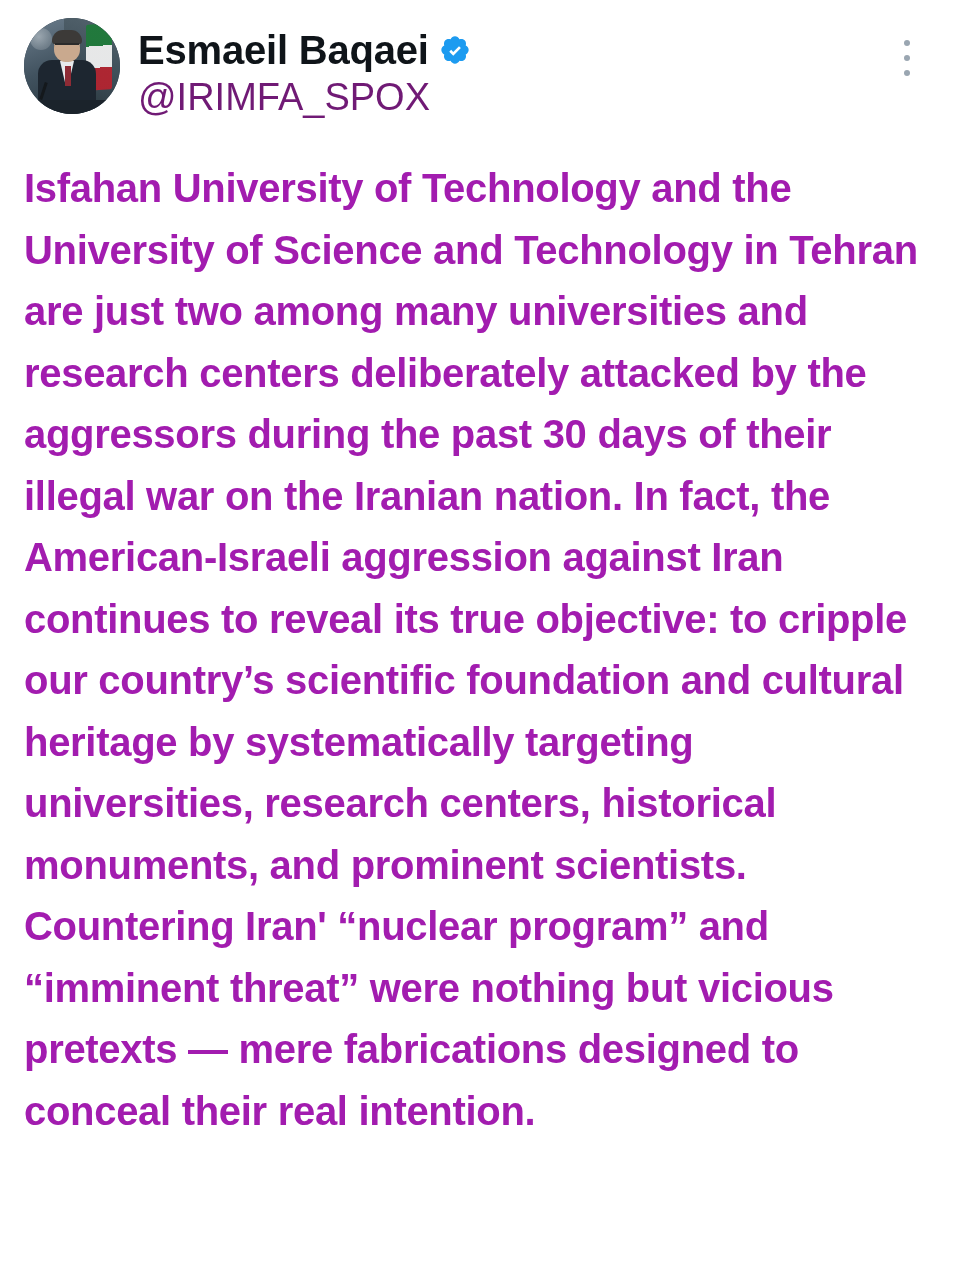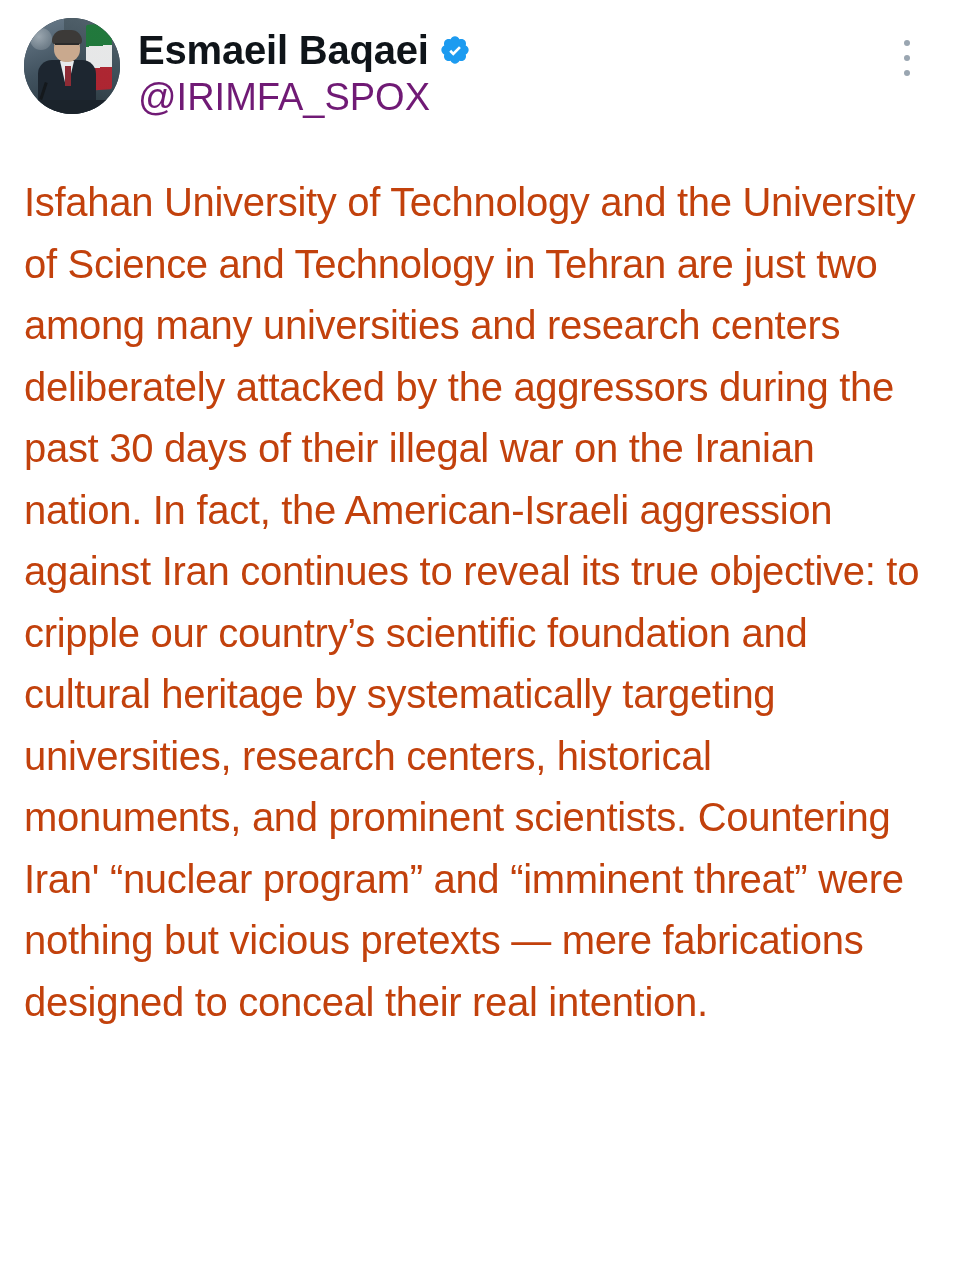"Isfahan University of Technology and" .tweet-text { color: #c2410c -> #a21caf; font-weight: 400 -> 700; margin-top: 36px -> 22px }
